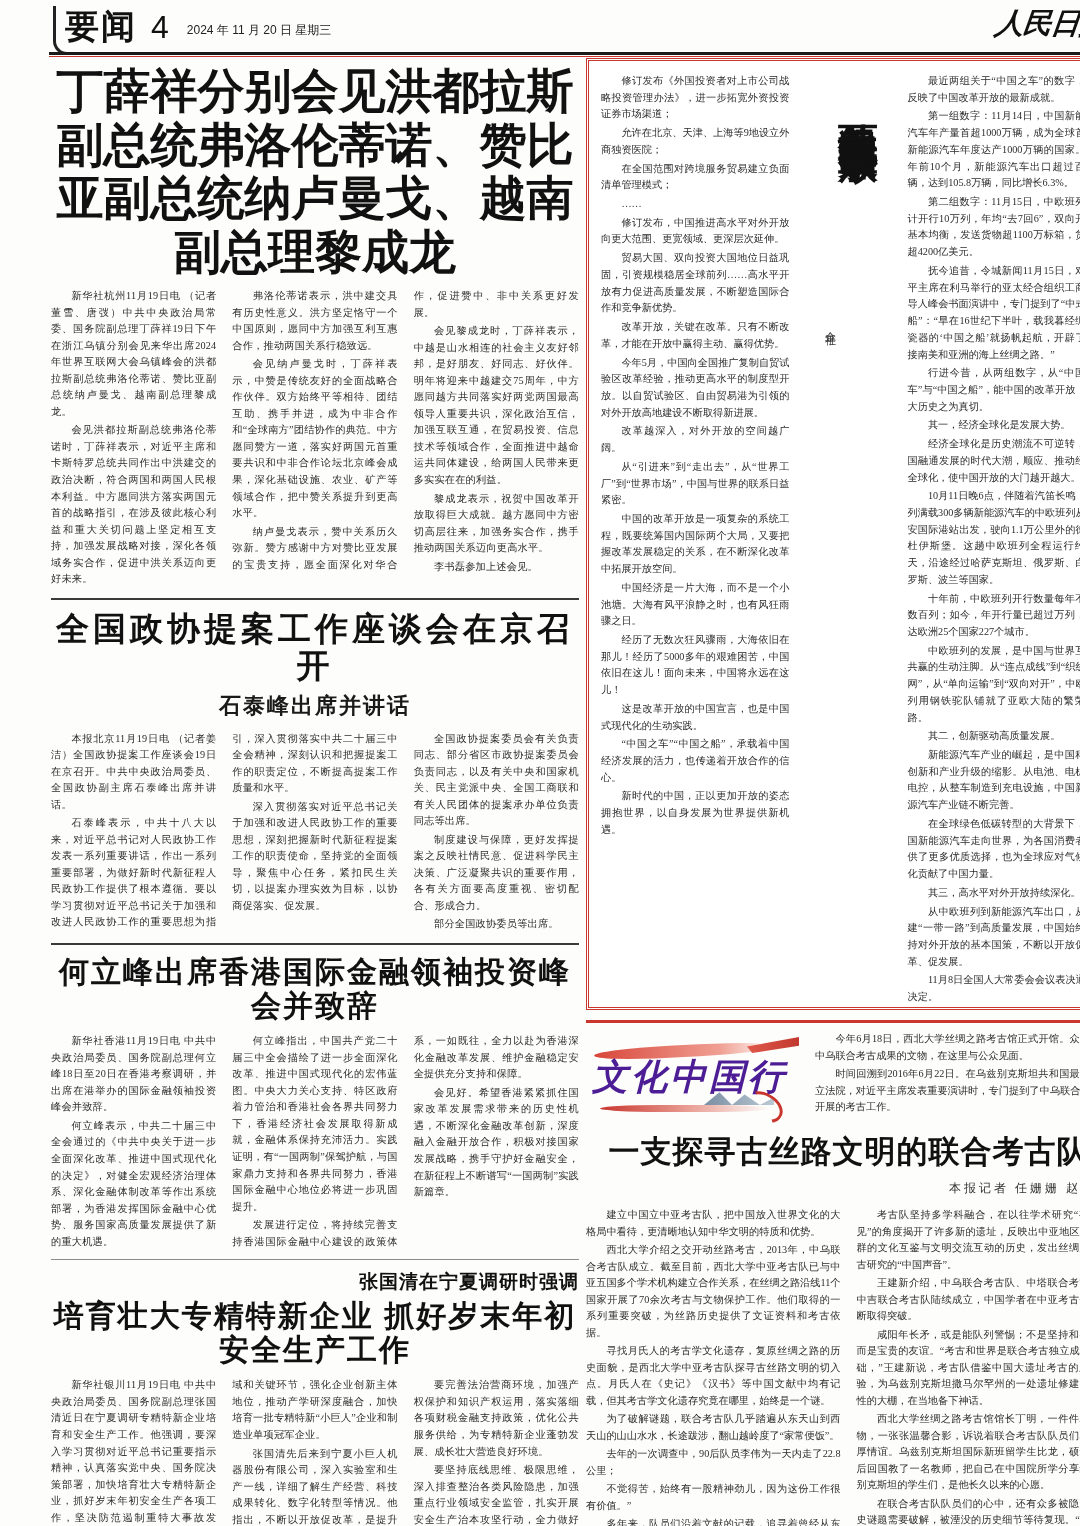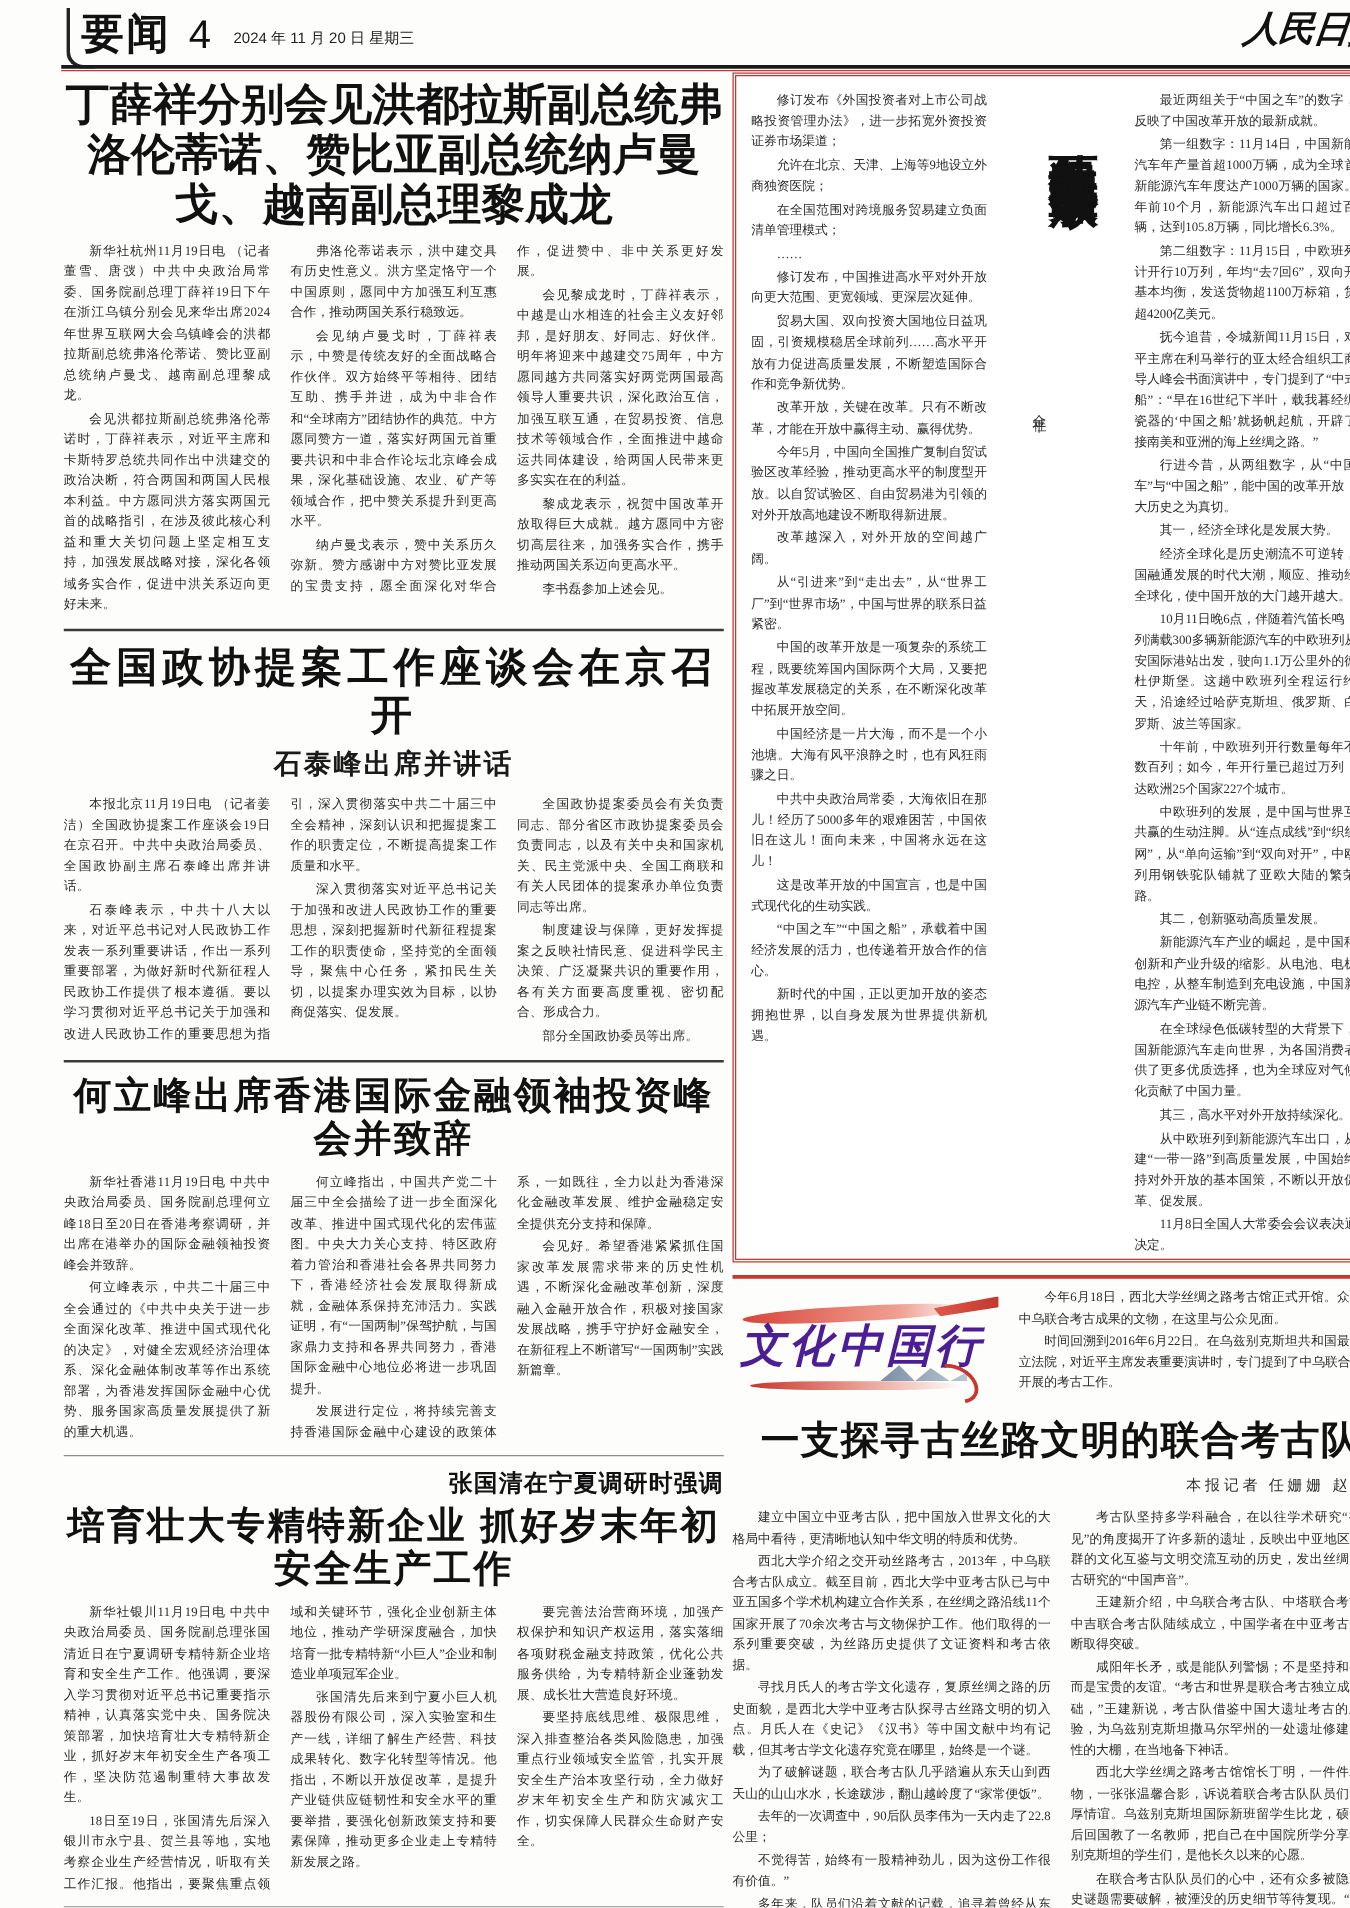"丁薛祥分别会见洪都拉斯副总统弗洛伦蒂诺、赞比亚副总统纳卢曼戈、越南副总理黎成龙" .head-xl { font-size: 35px -> 47px }
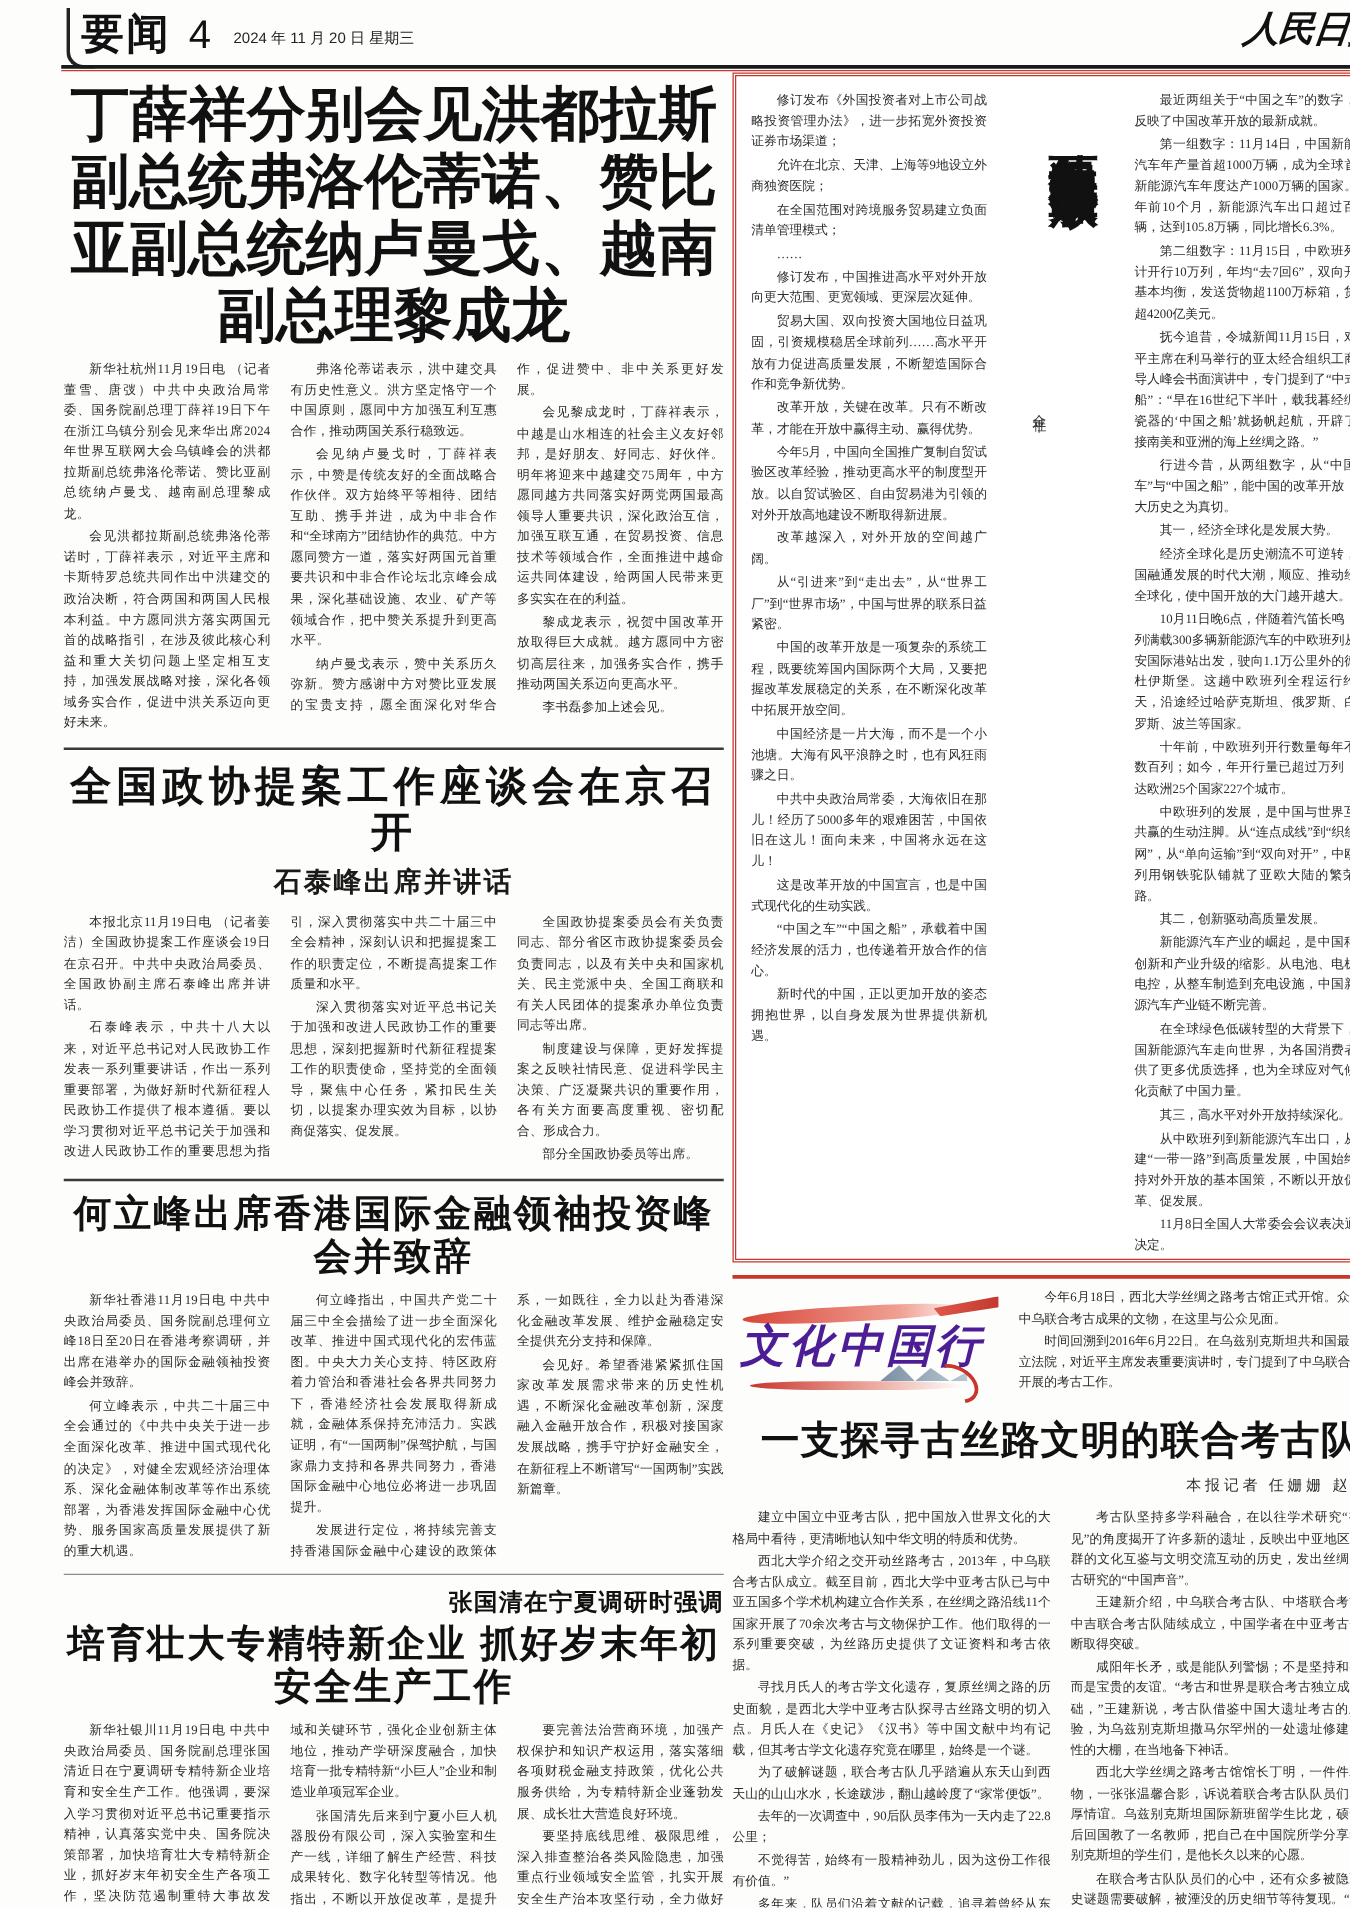"中共中央政治局常委，大海依旧在那儿！经历了5000多年的艰难困苦，中国依旧在这儿" span { text: 中共中央政治局常委 -> 经历了无数次狂风骤雨 }
